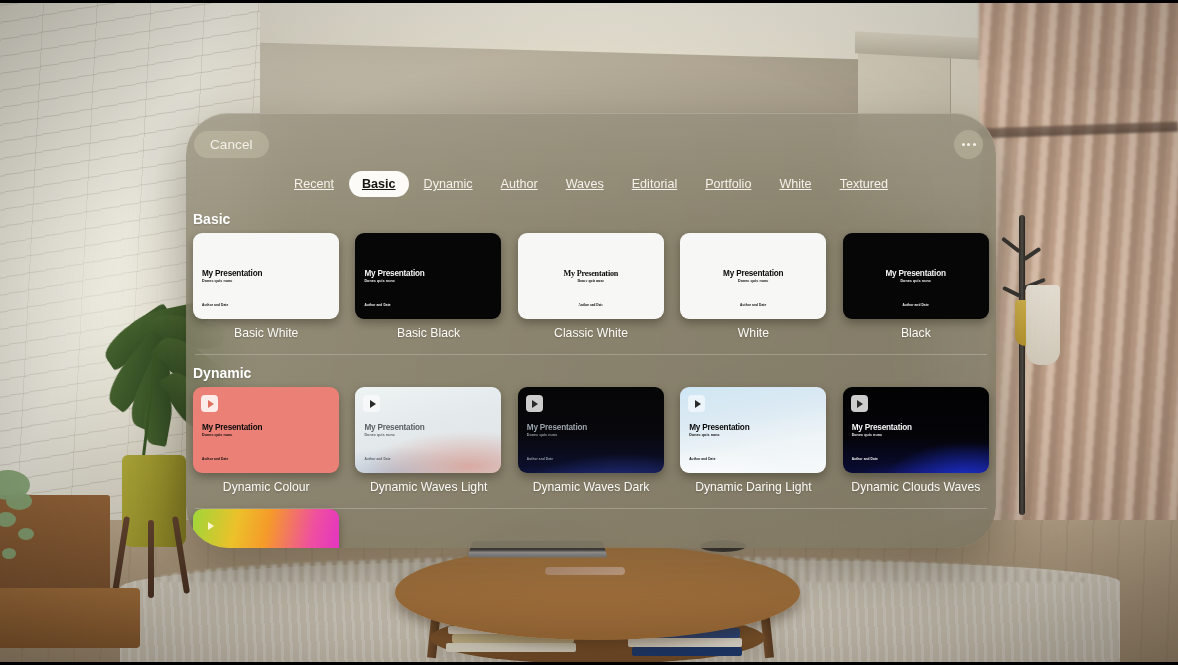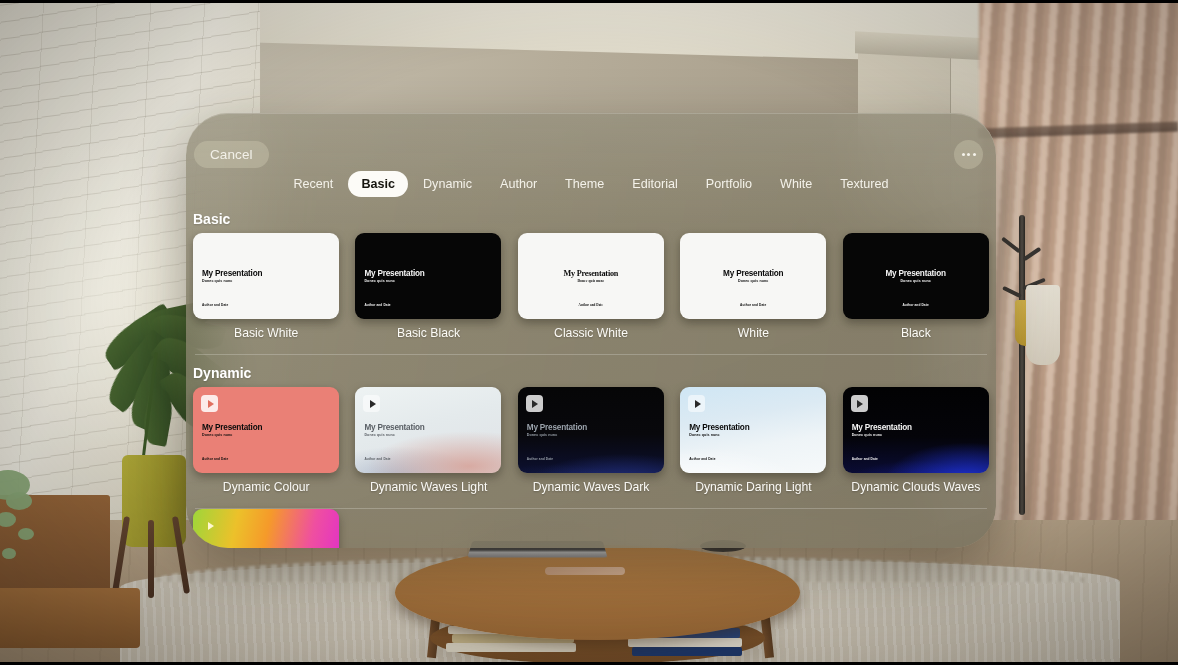"Cancel" .hdr { top: 14px -> 4px }
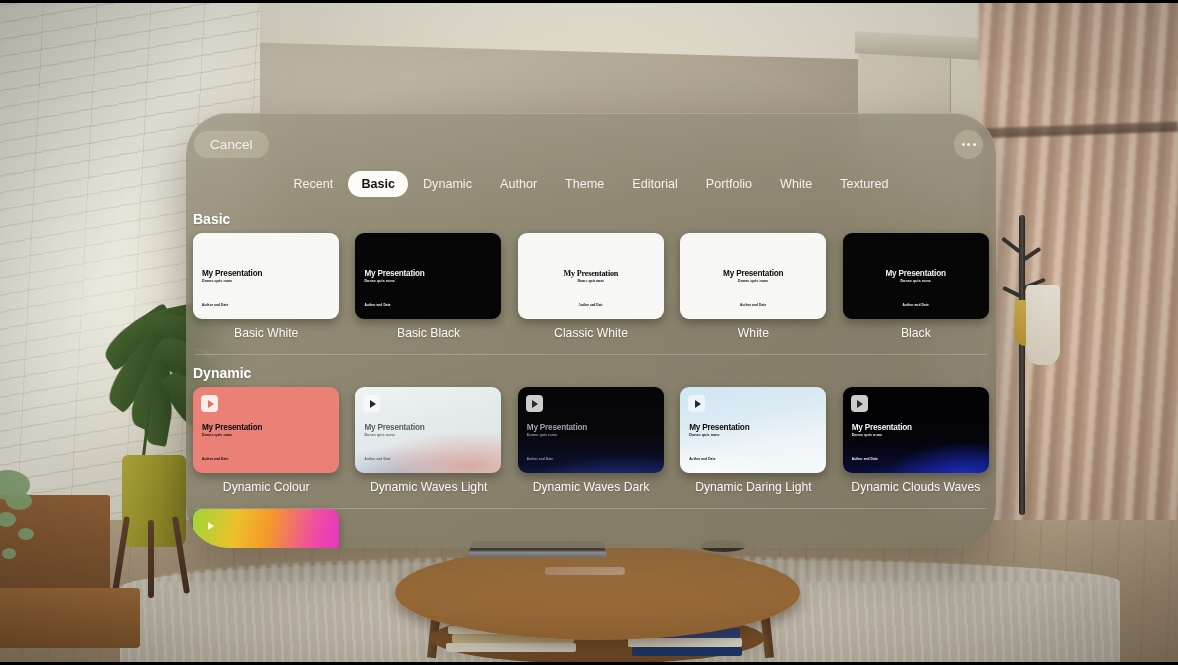"Recent" .tab { text-decoration: none -> underline }
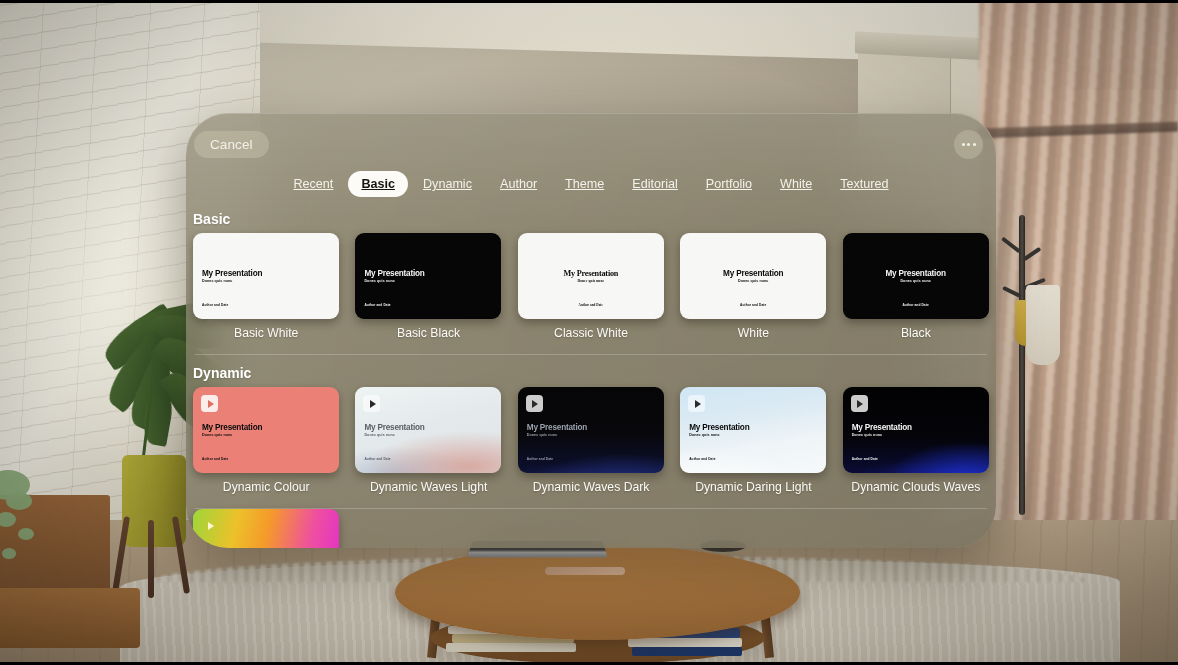"Theme" button.tab { text: Theme -> Waves }
